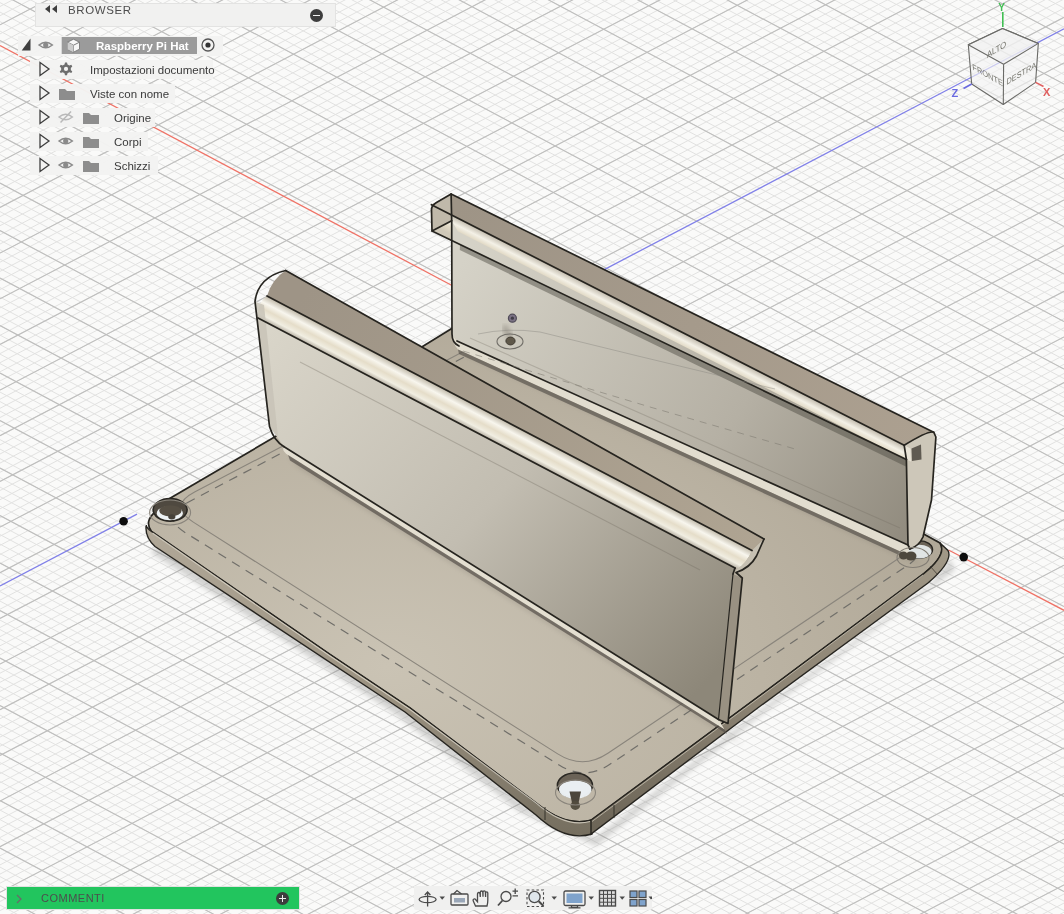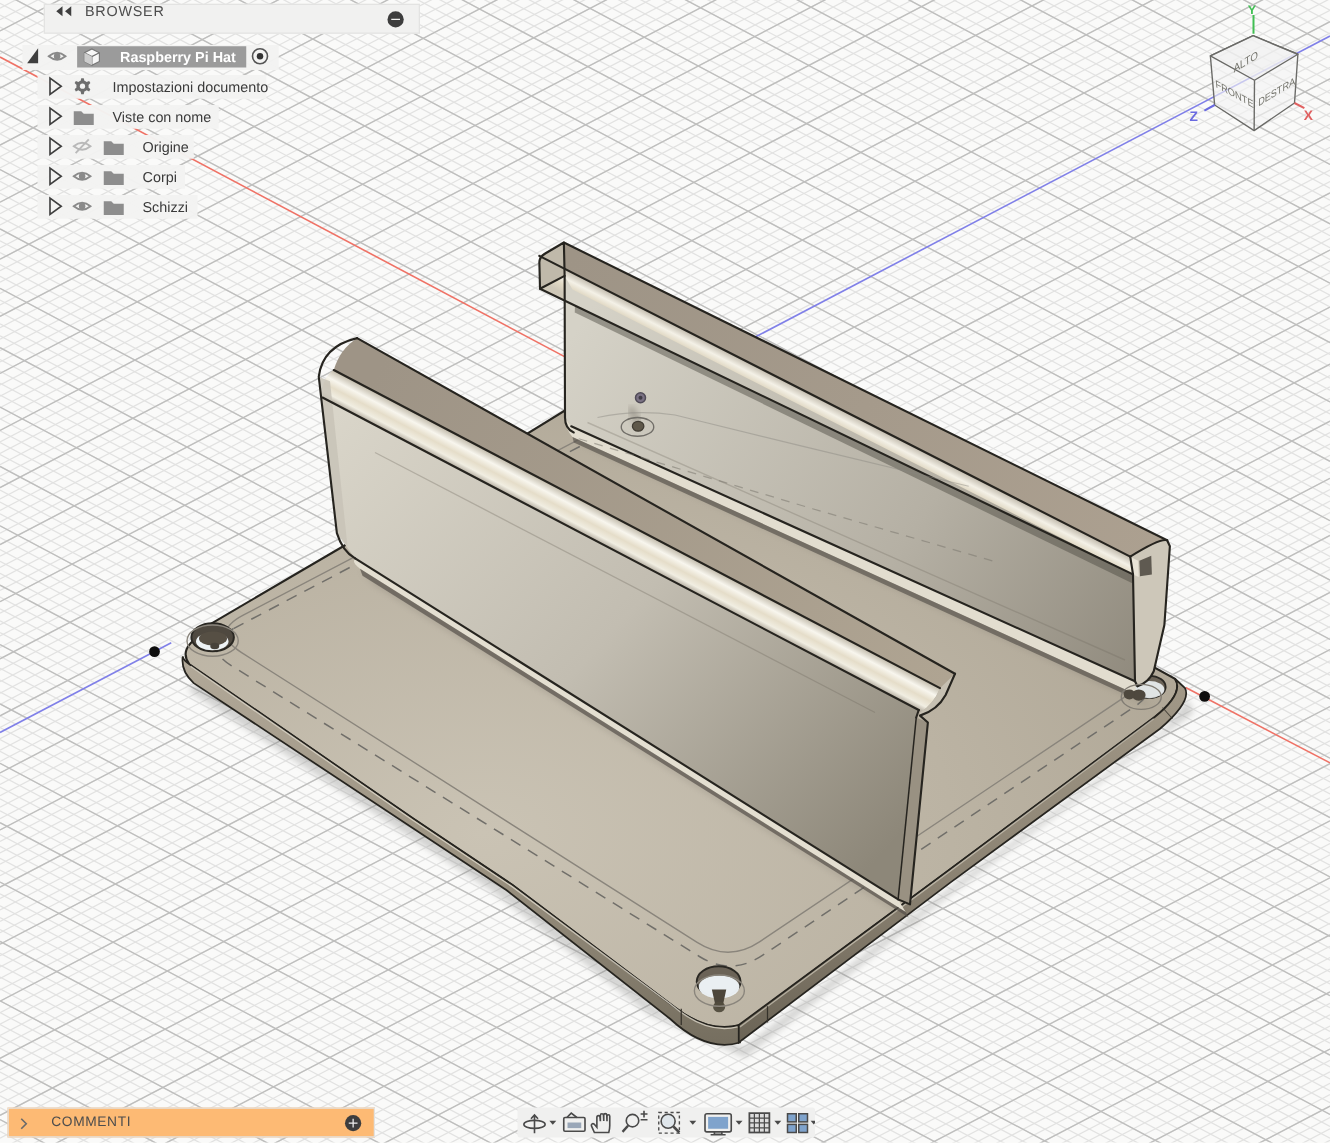"COMMENTI" .commenti { background: #fdba74 -> #22c55e }
